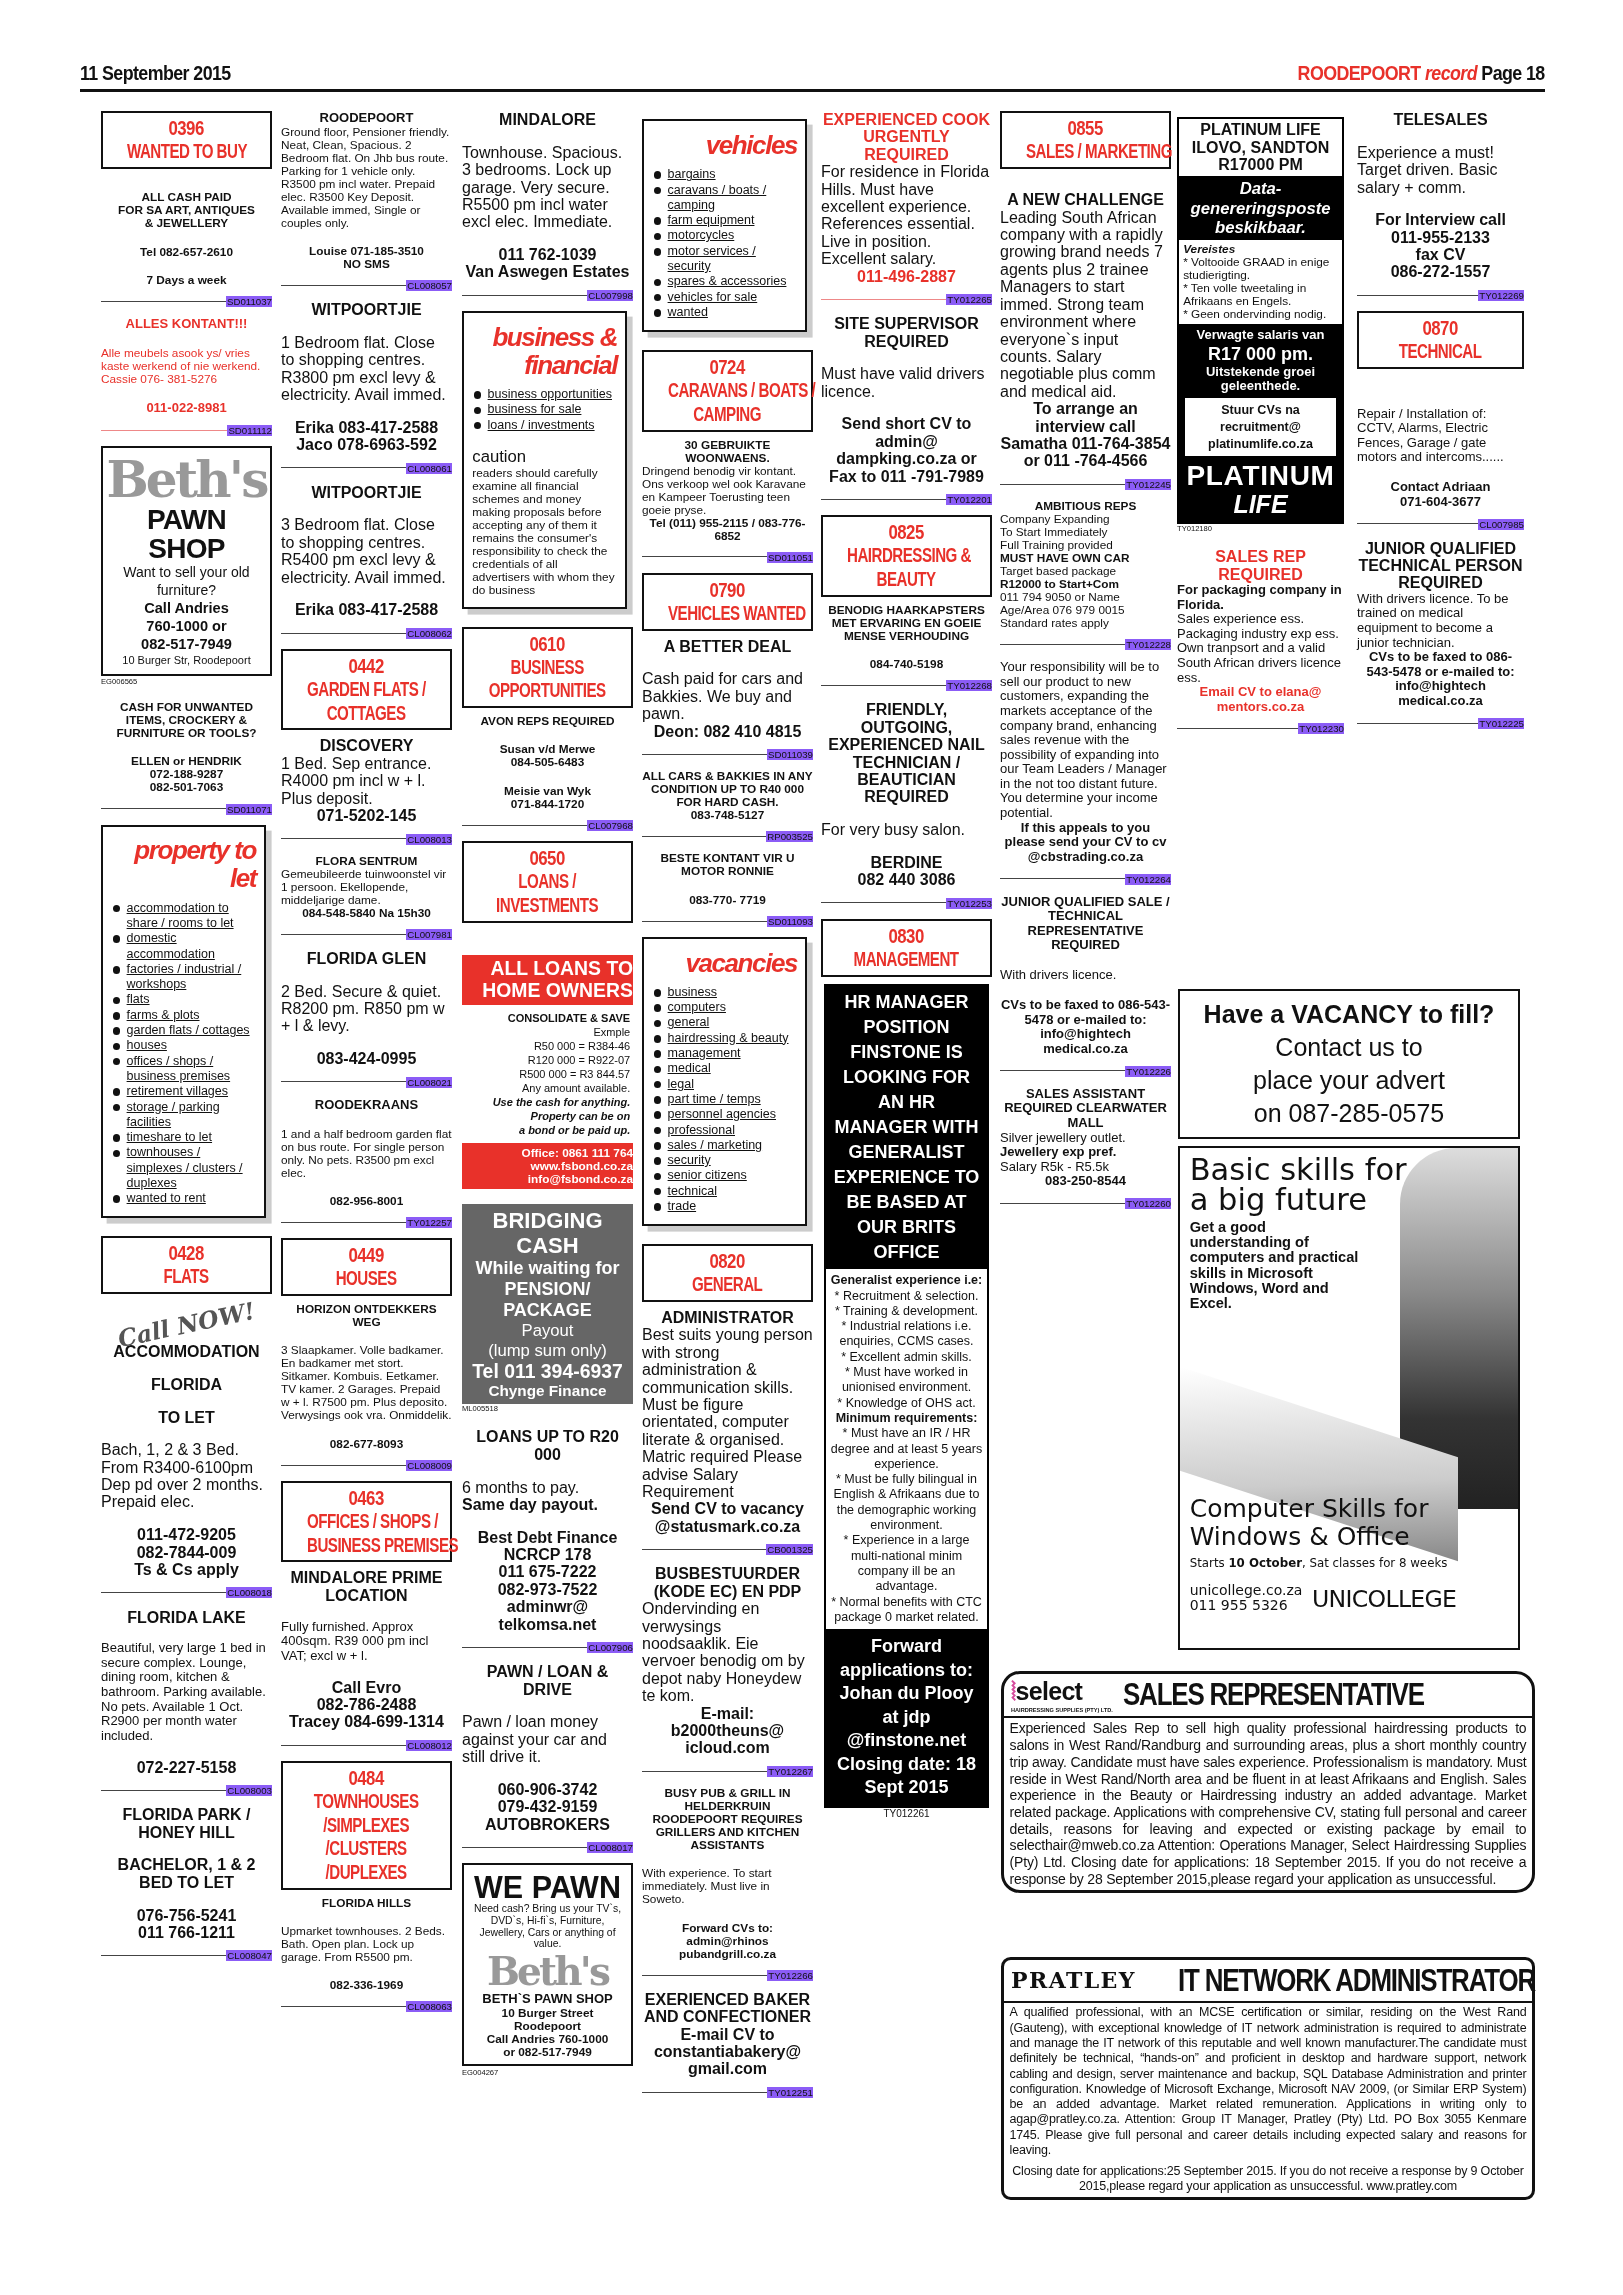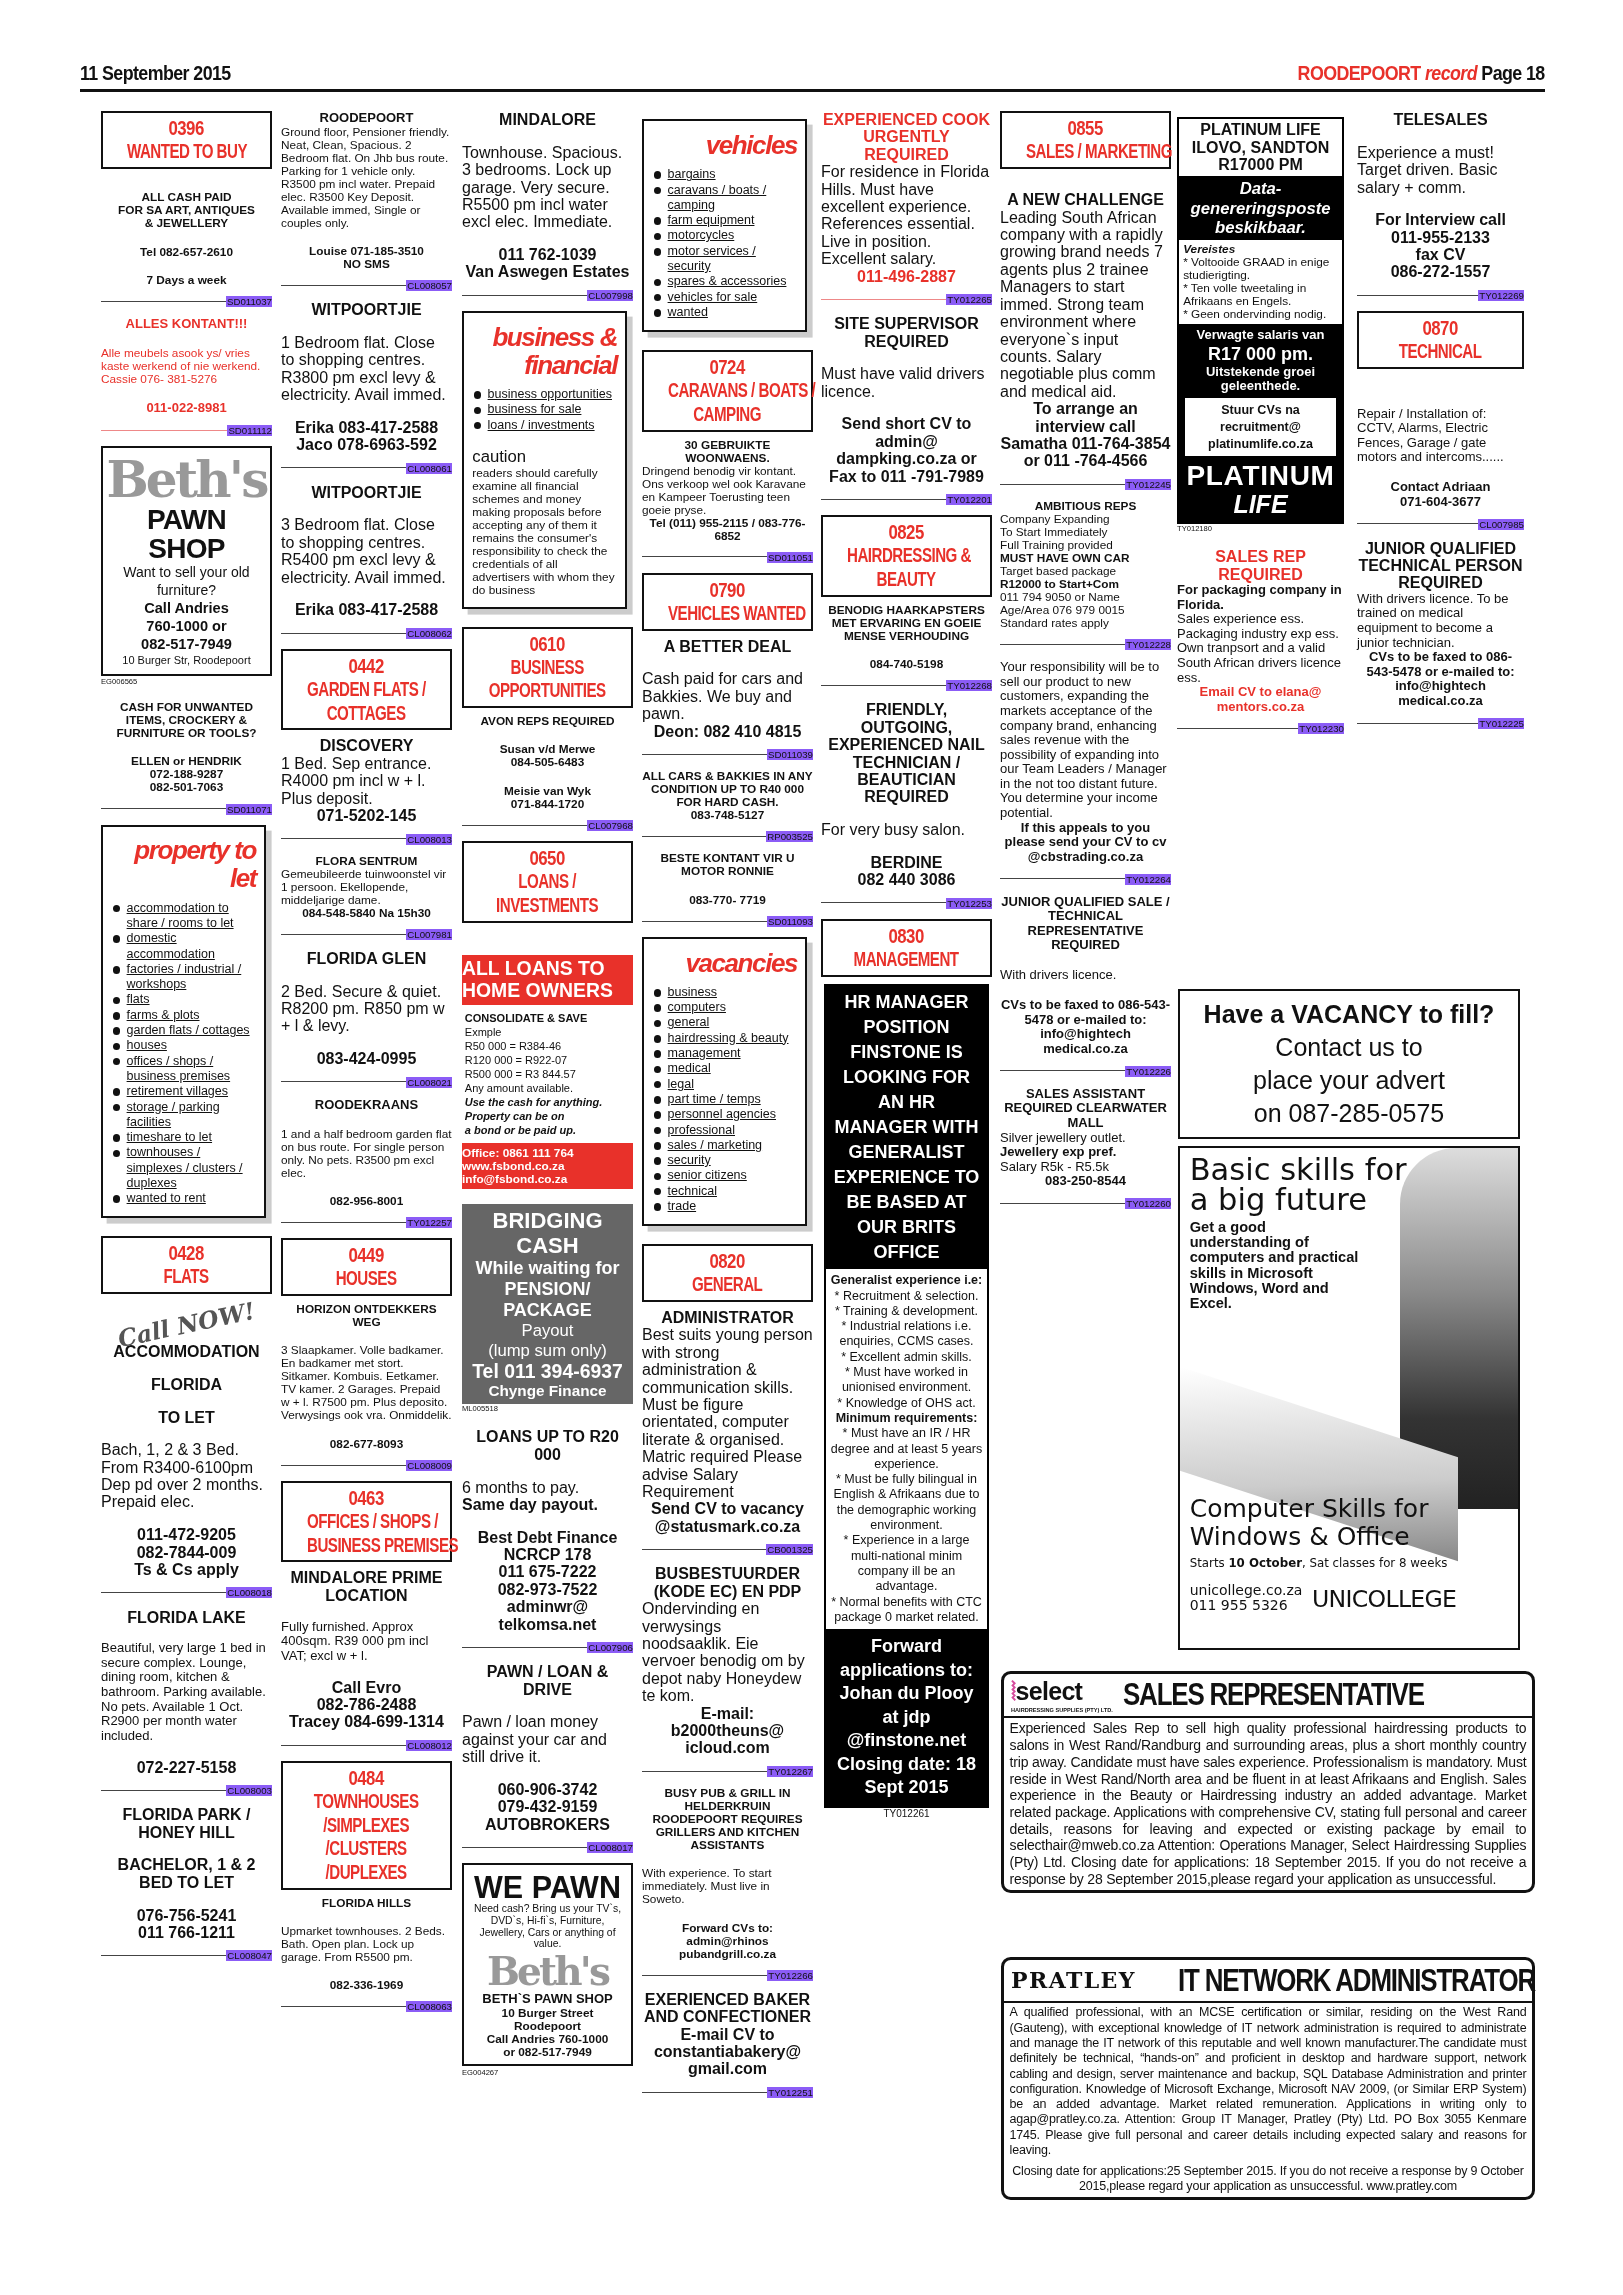"ALL LOANS TO HOME OWNERS" .loans { text-align: left -> right }
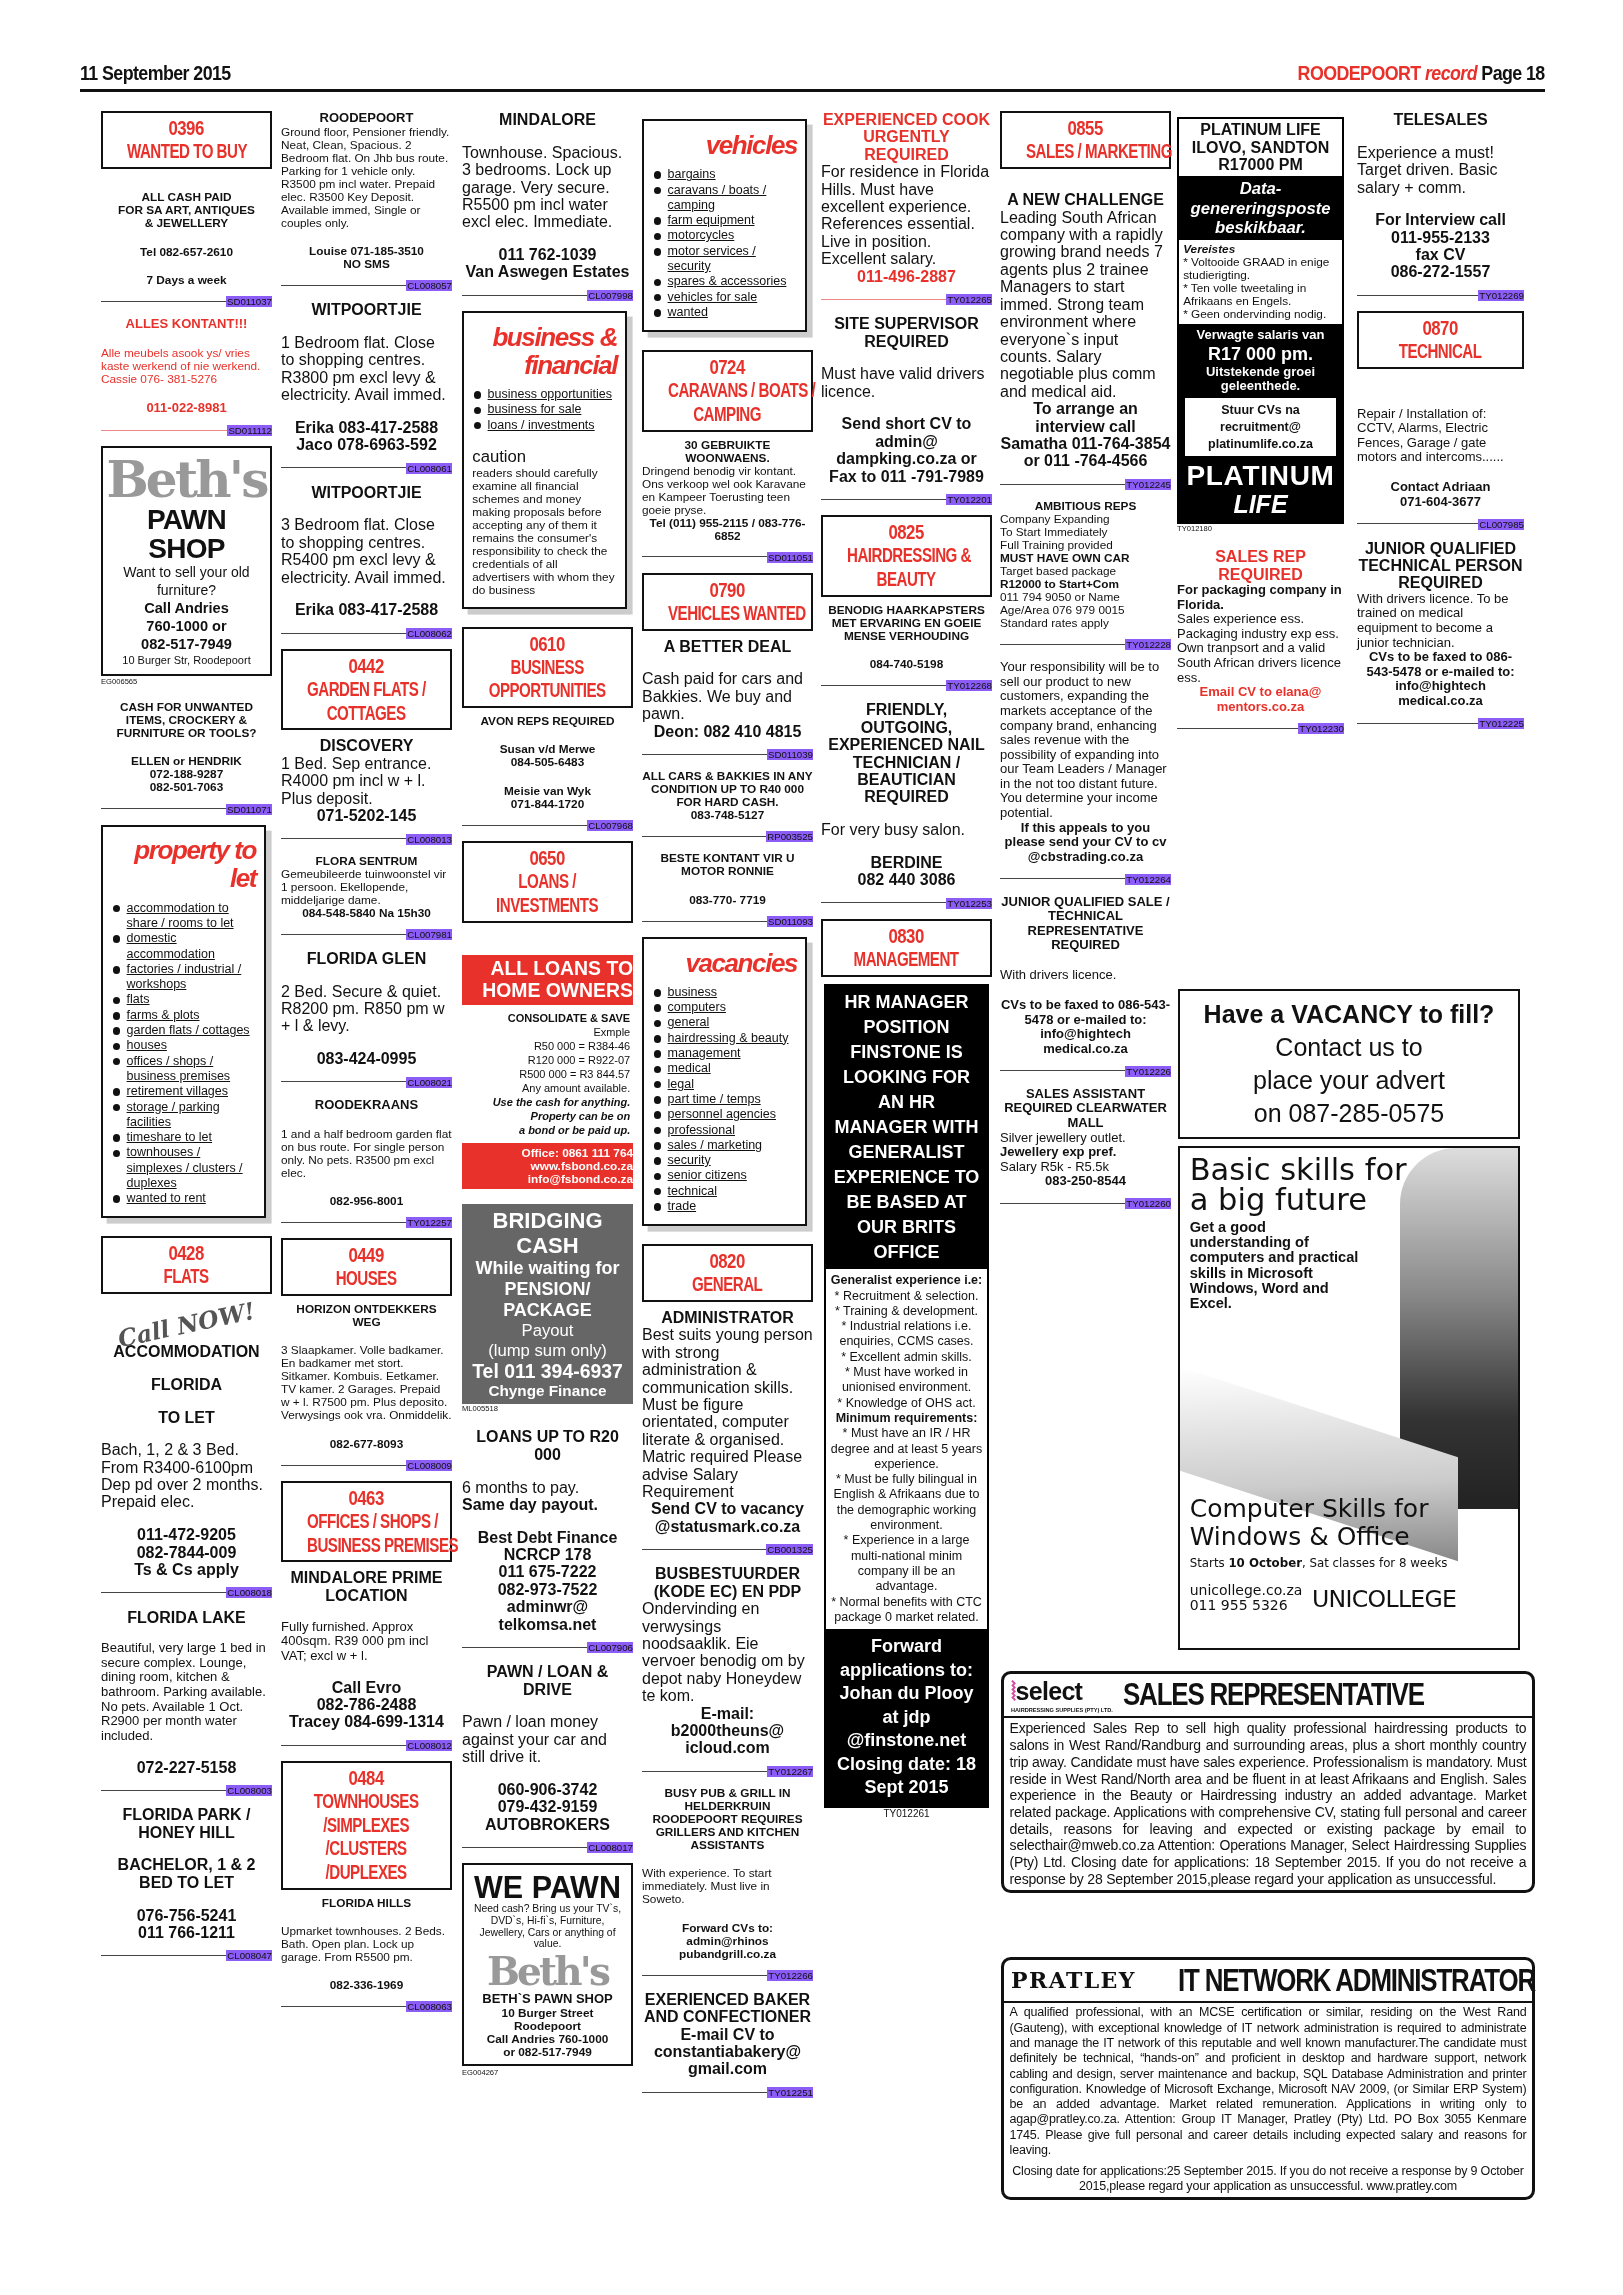"⦚select" div.wide { border-radius: none -> 19px }
